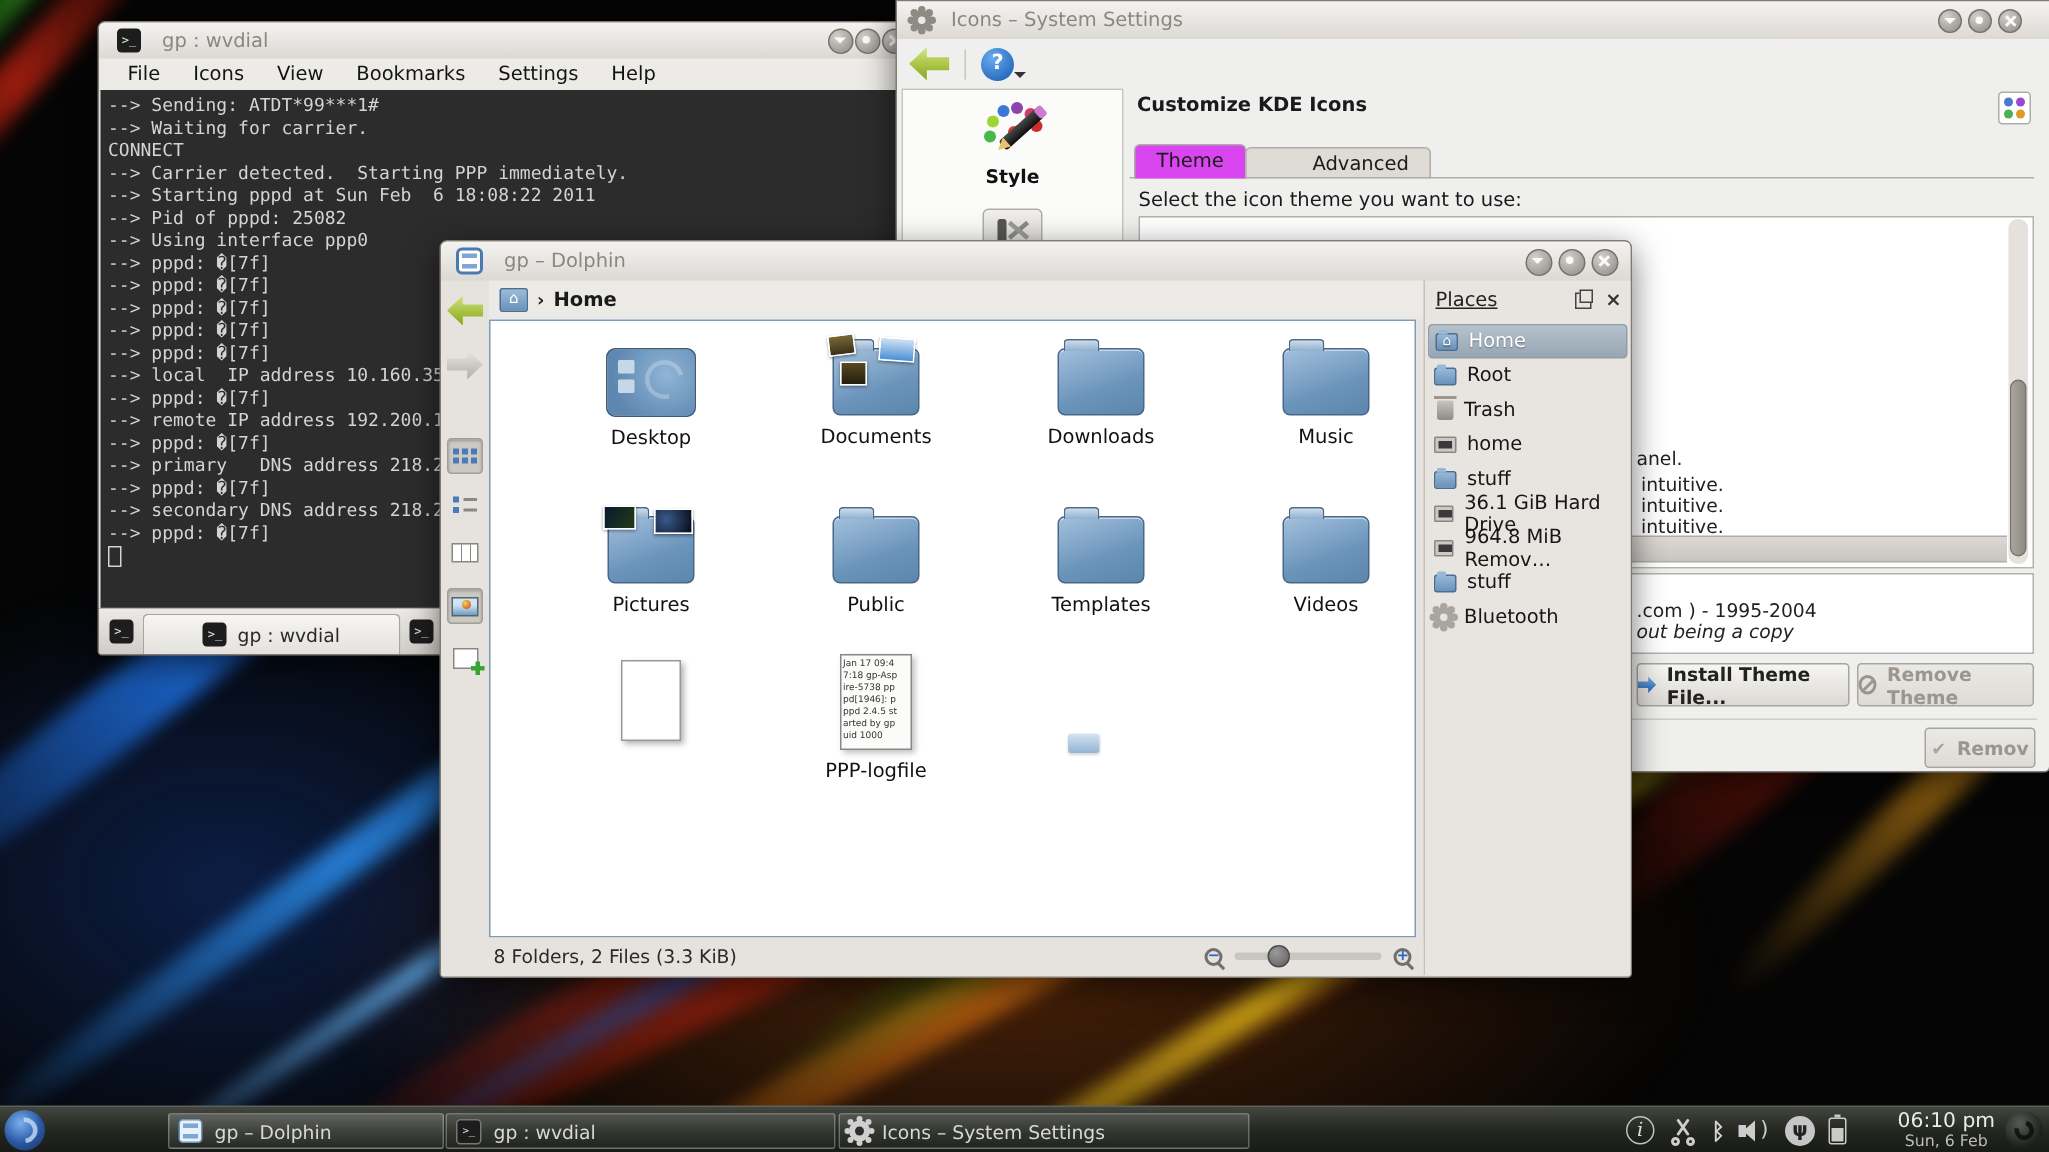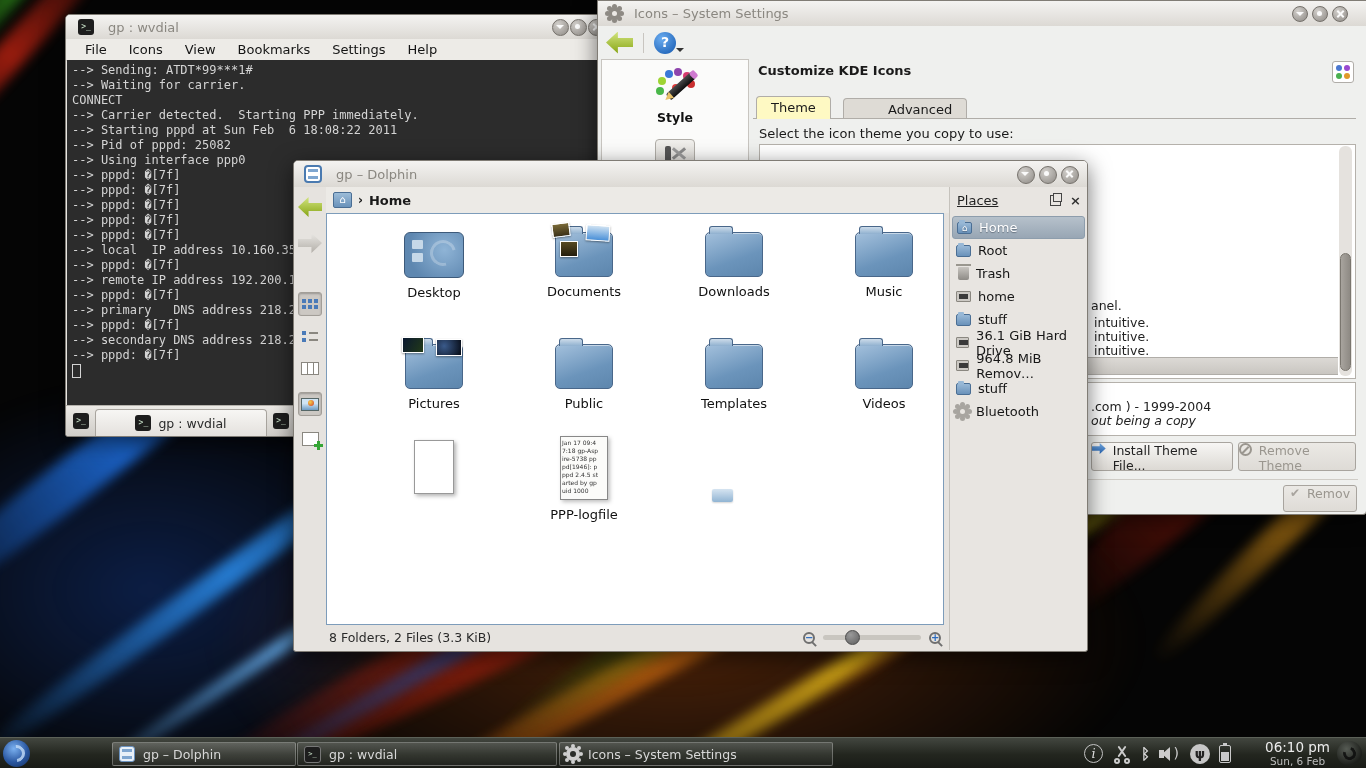"Theme" .tab.active { background: #fef9c3 -> #d946ef }
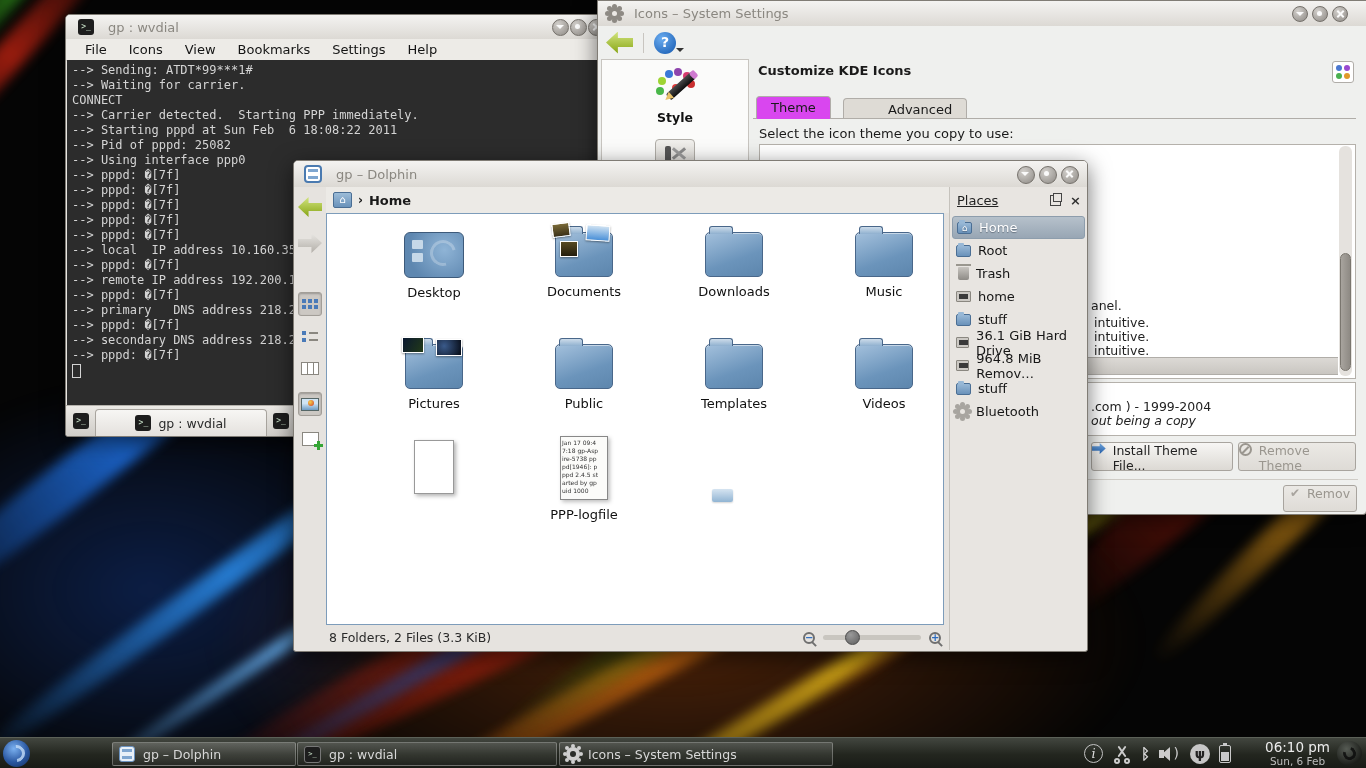"Advanced" span.tab { left: 245px -> 232px }
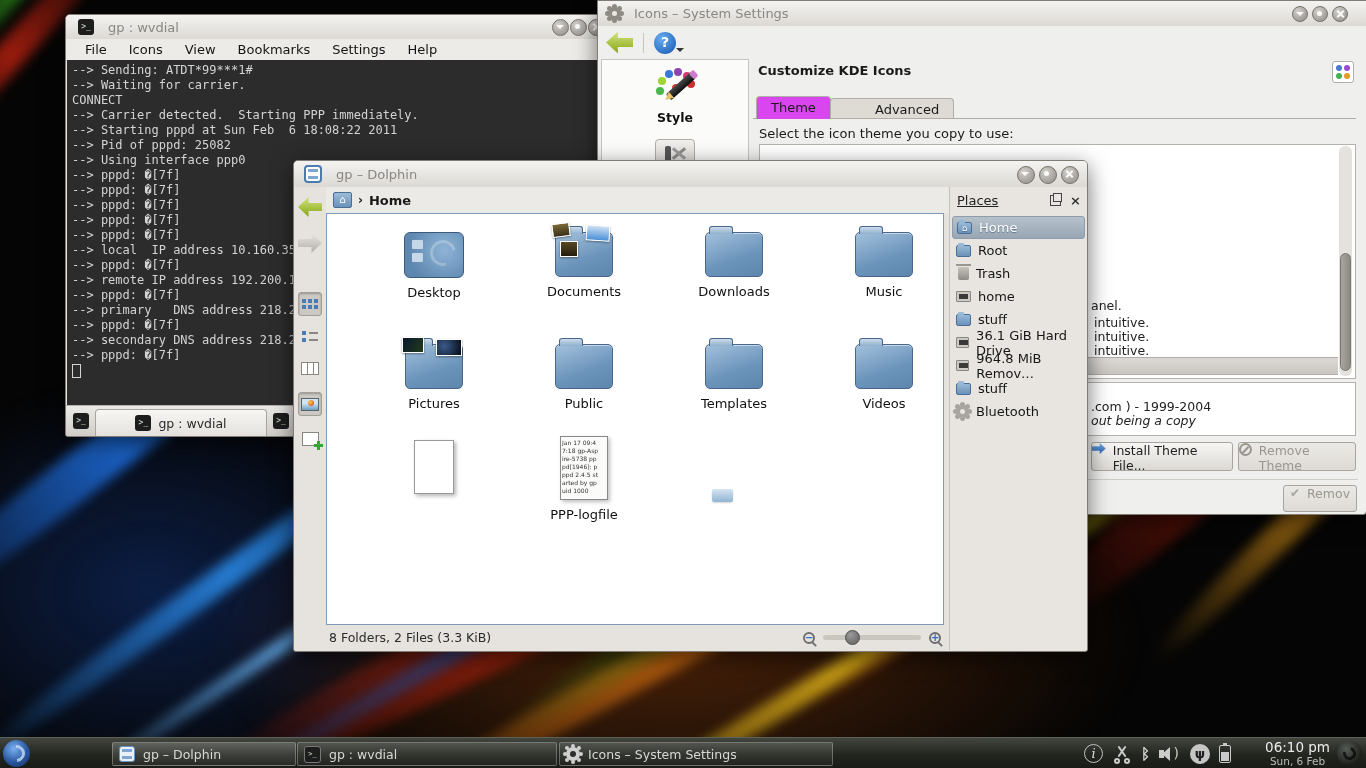"Select the icon theme you" div.select-label { text: copy -> want }
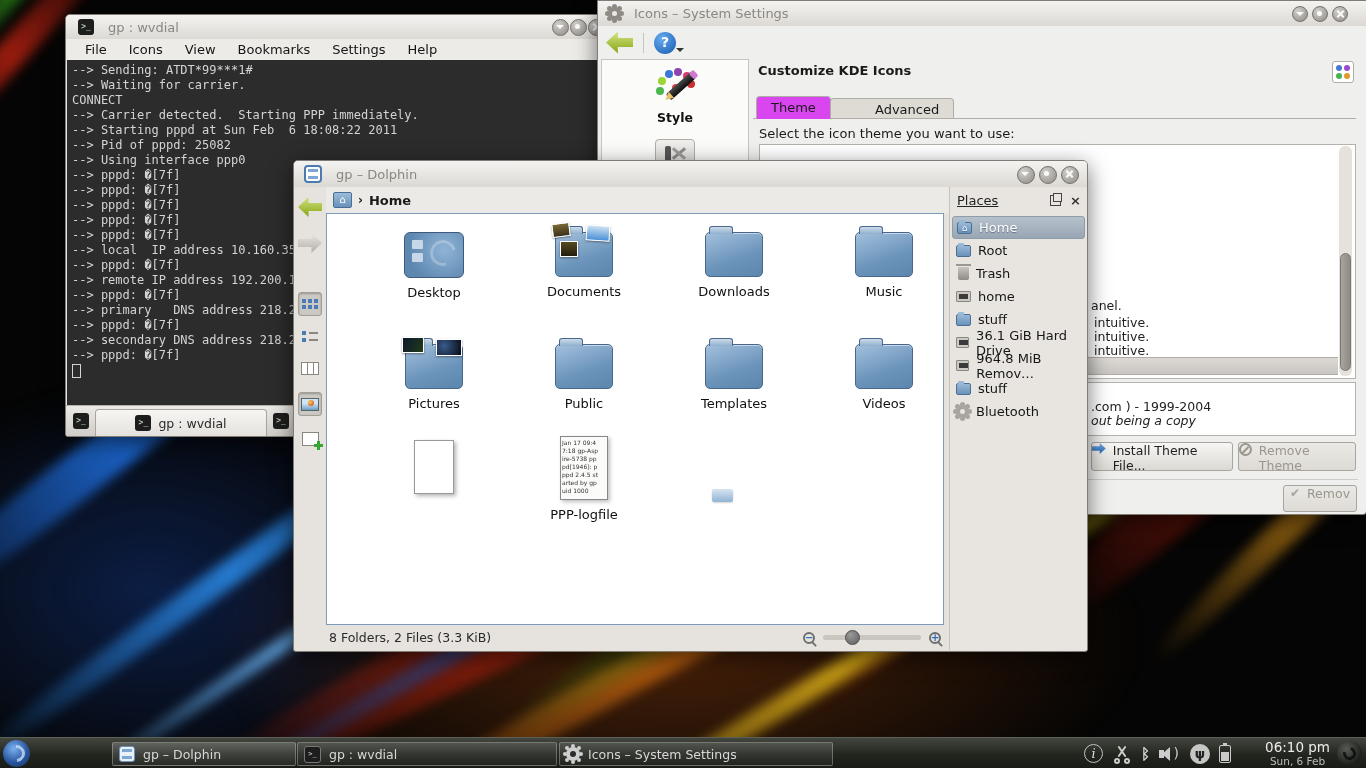".com ) - 1999-2004" div.frag { text: 1999-2004 -> 1995-2004 }
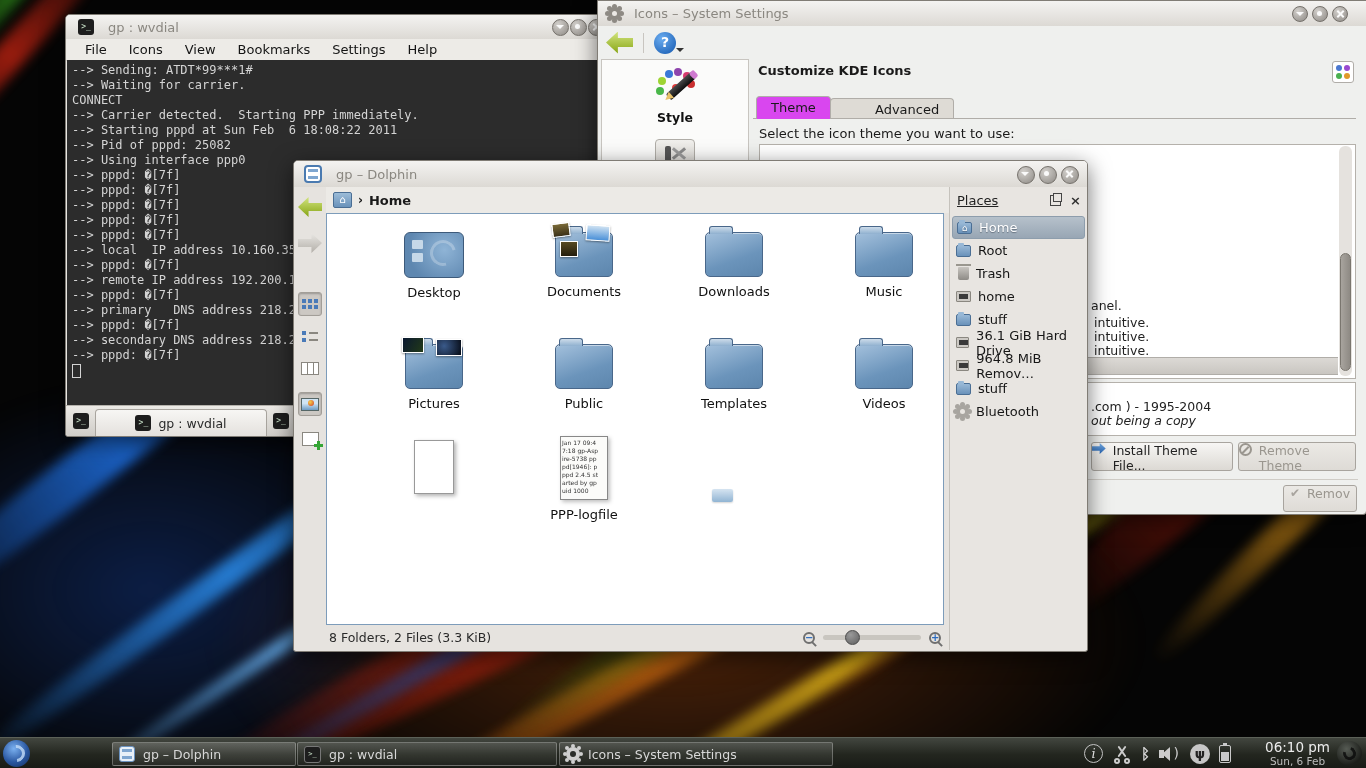"Install Theme File..." .kbtn { align-items: flex-start -> center; font-weight: none -> bold }
